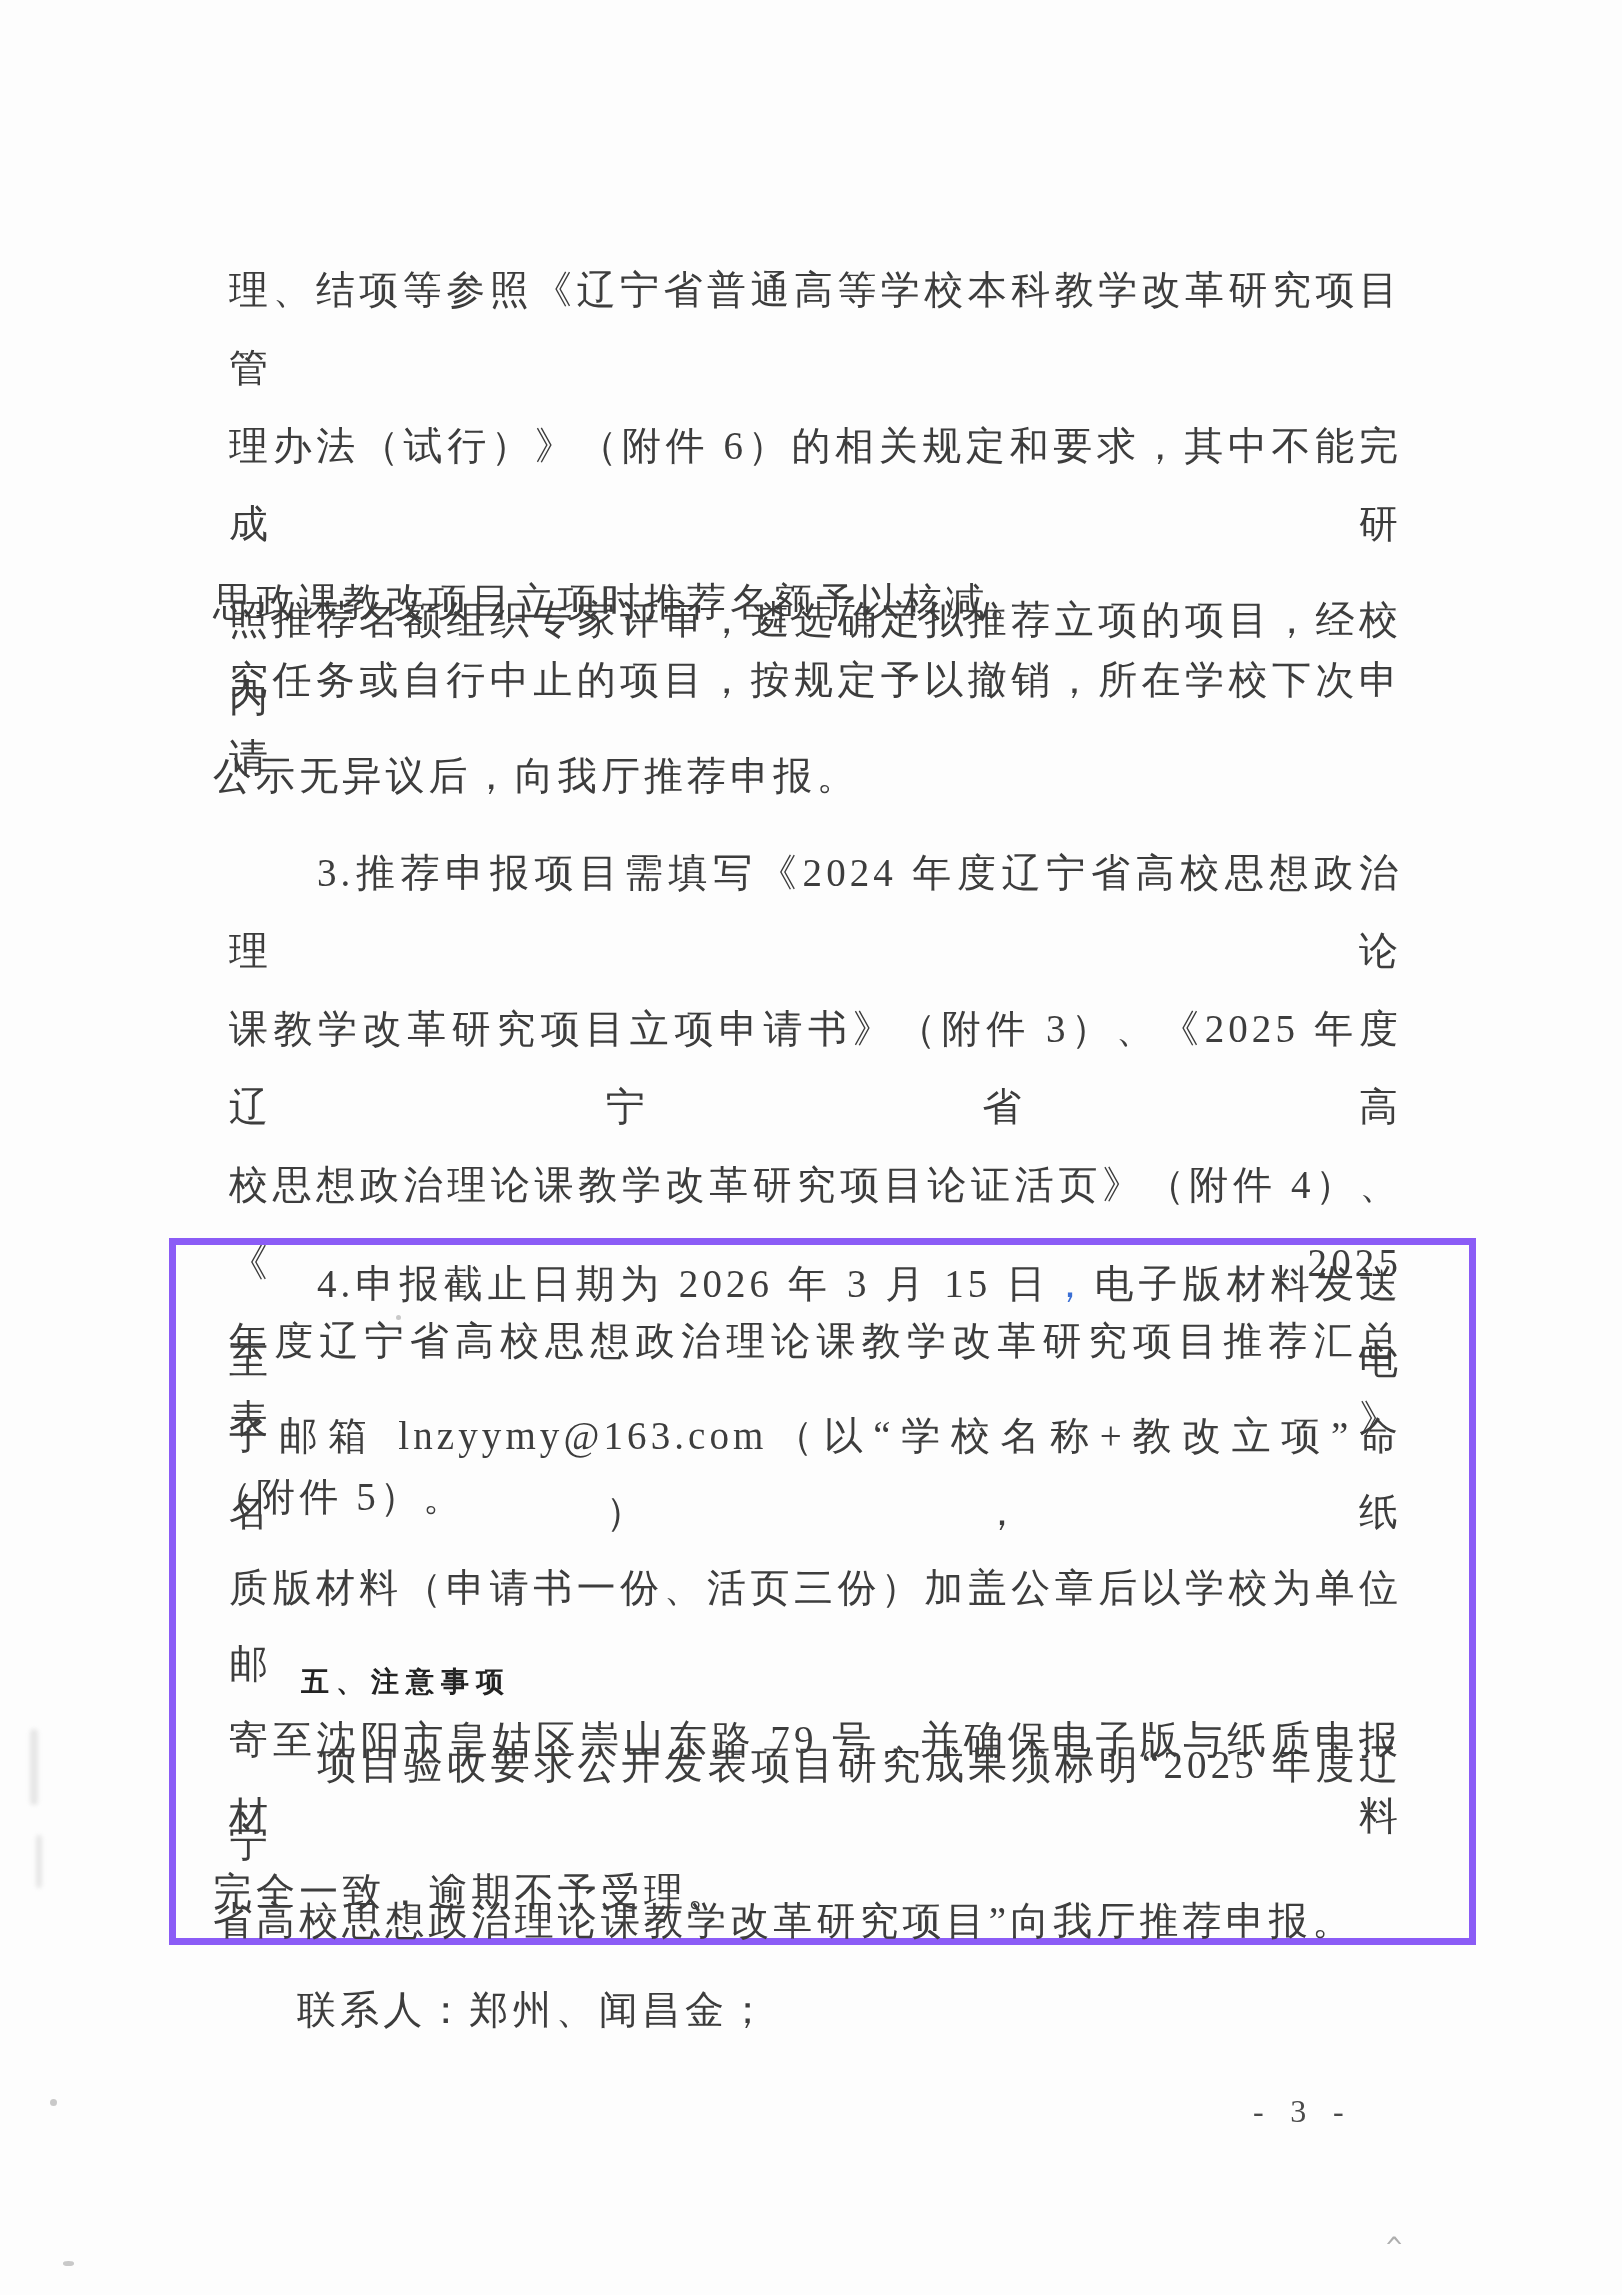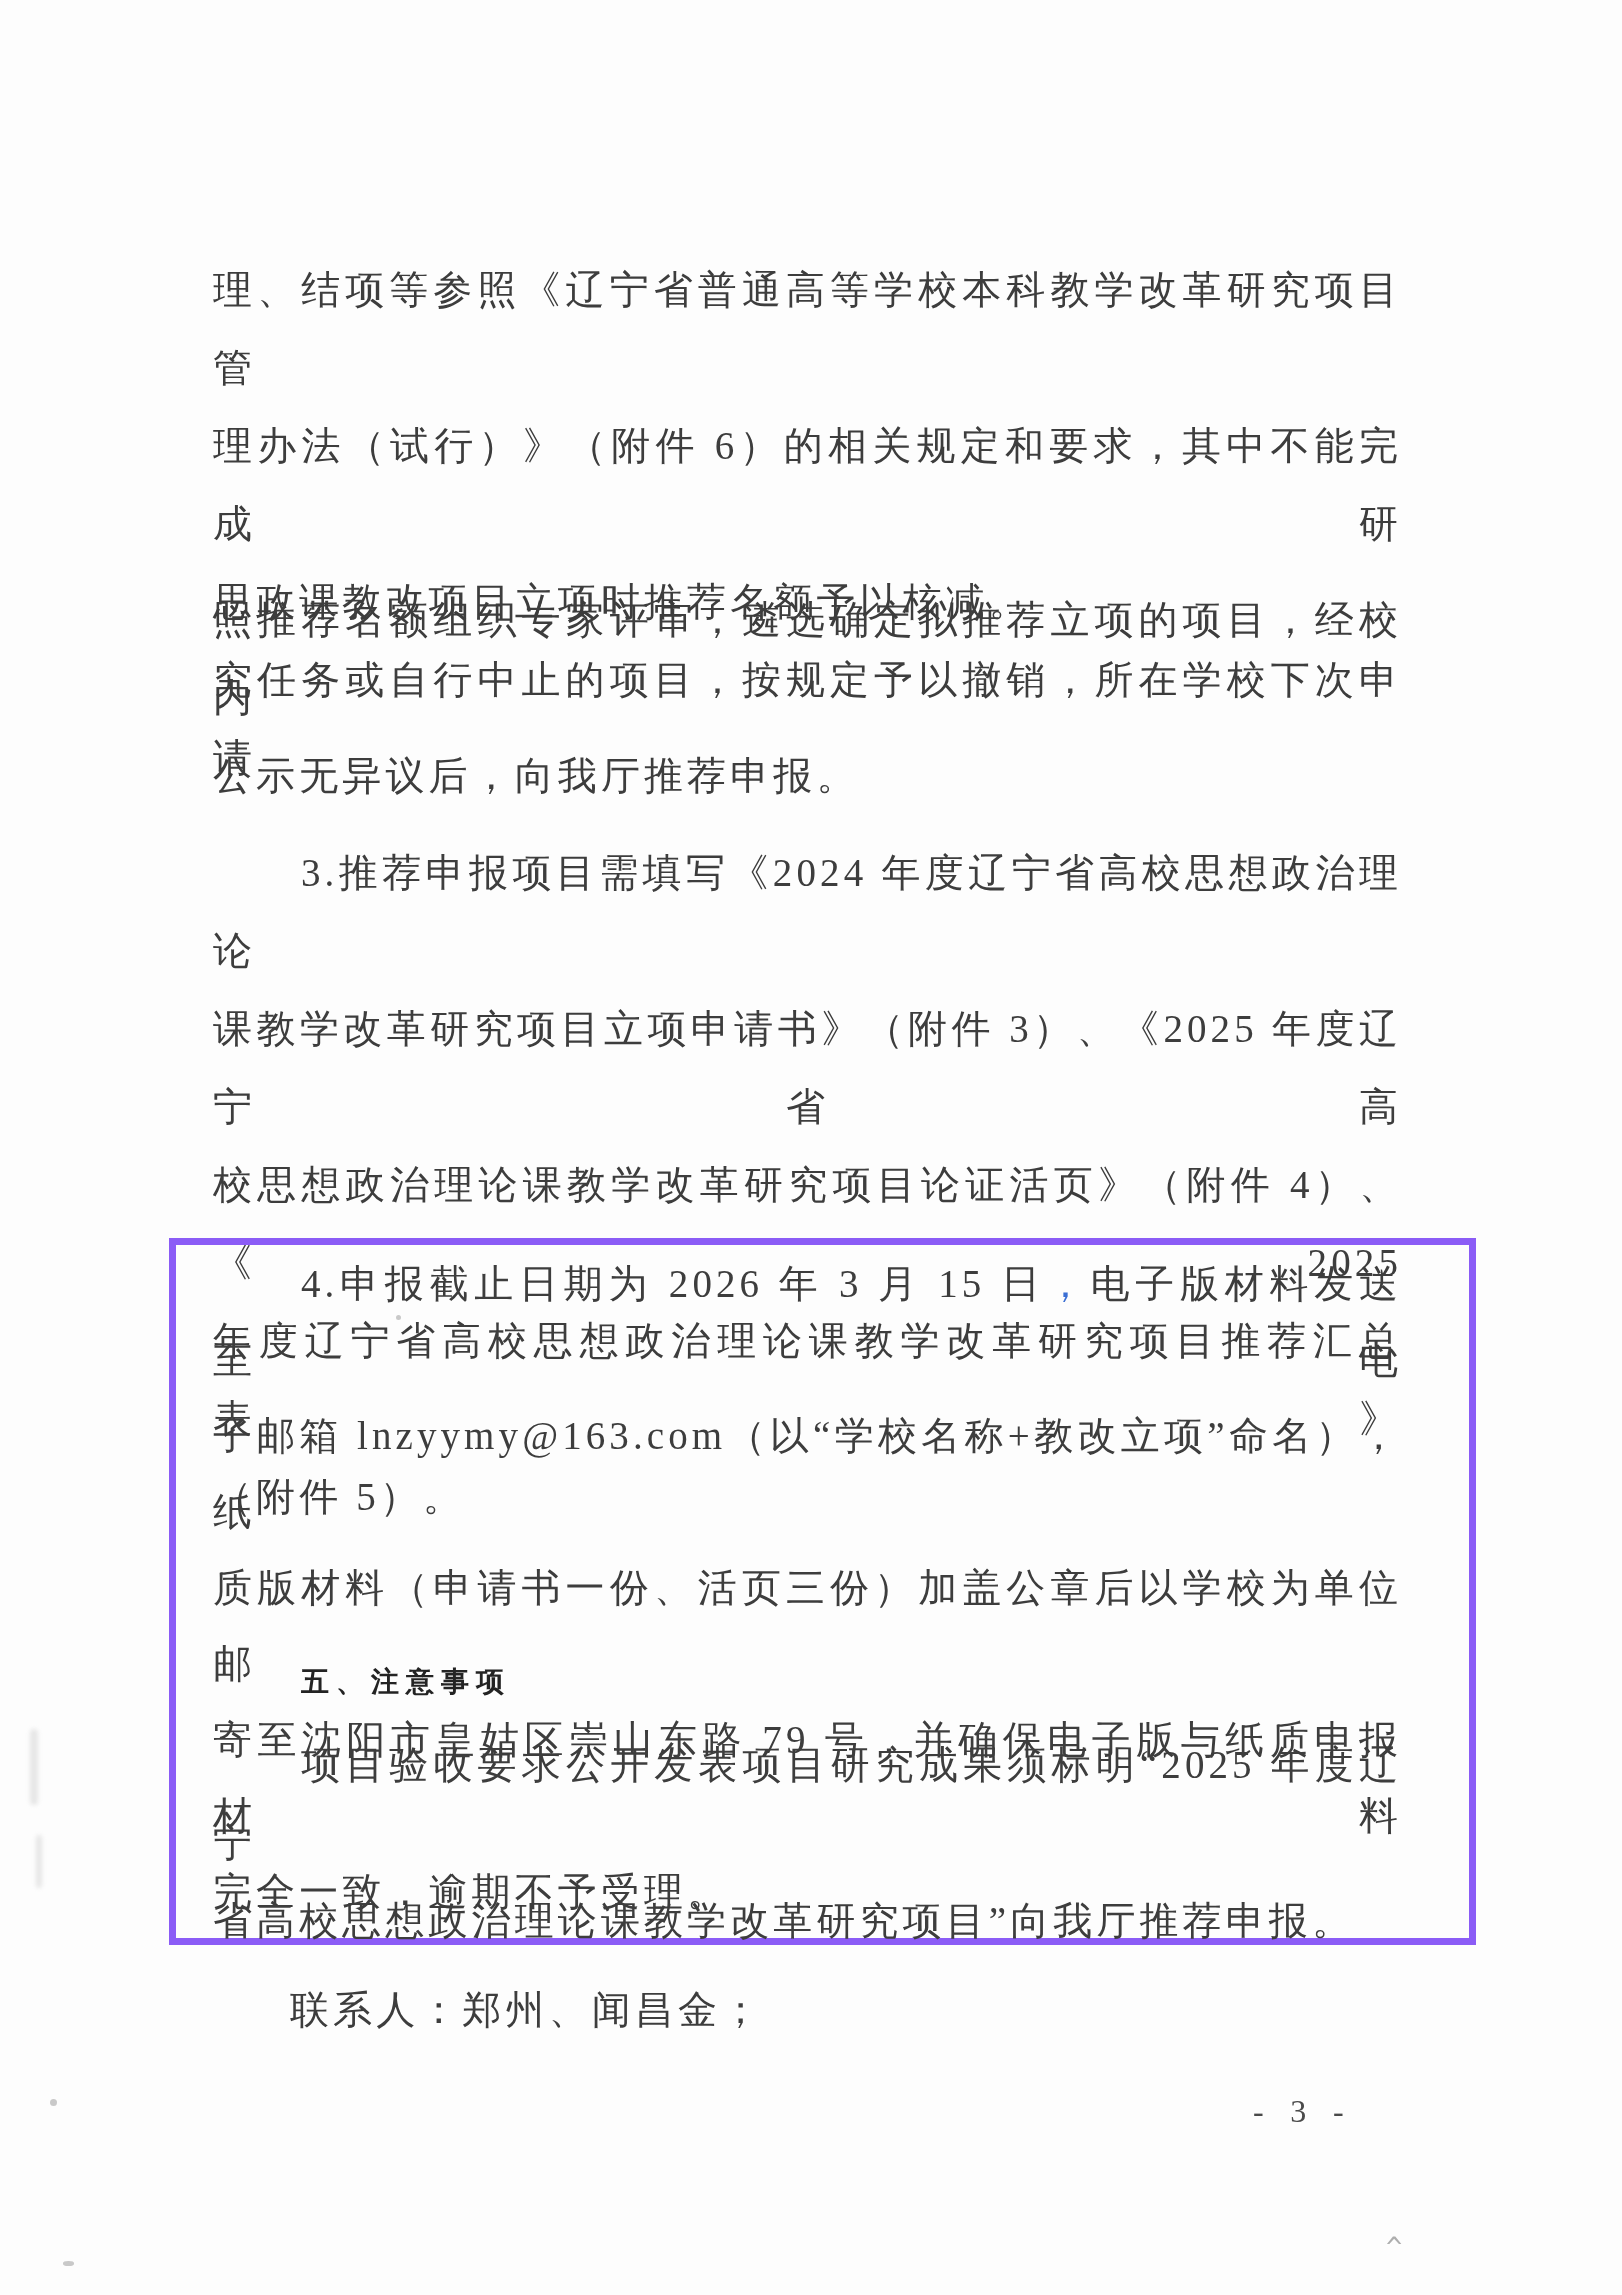"理、结项等参照《辽宁省普通高等学校本科教学改革研究项目管" .line.fill { margin-left: none -> 16px }
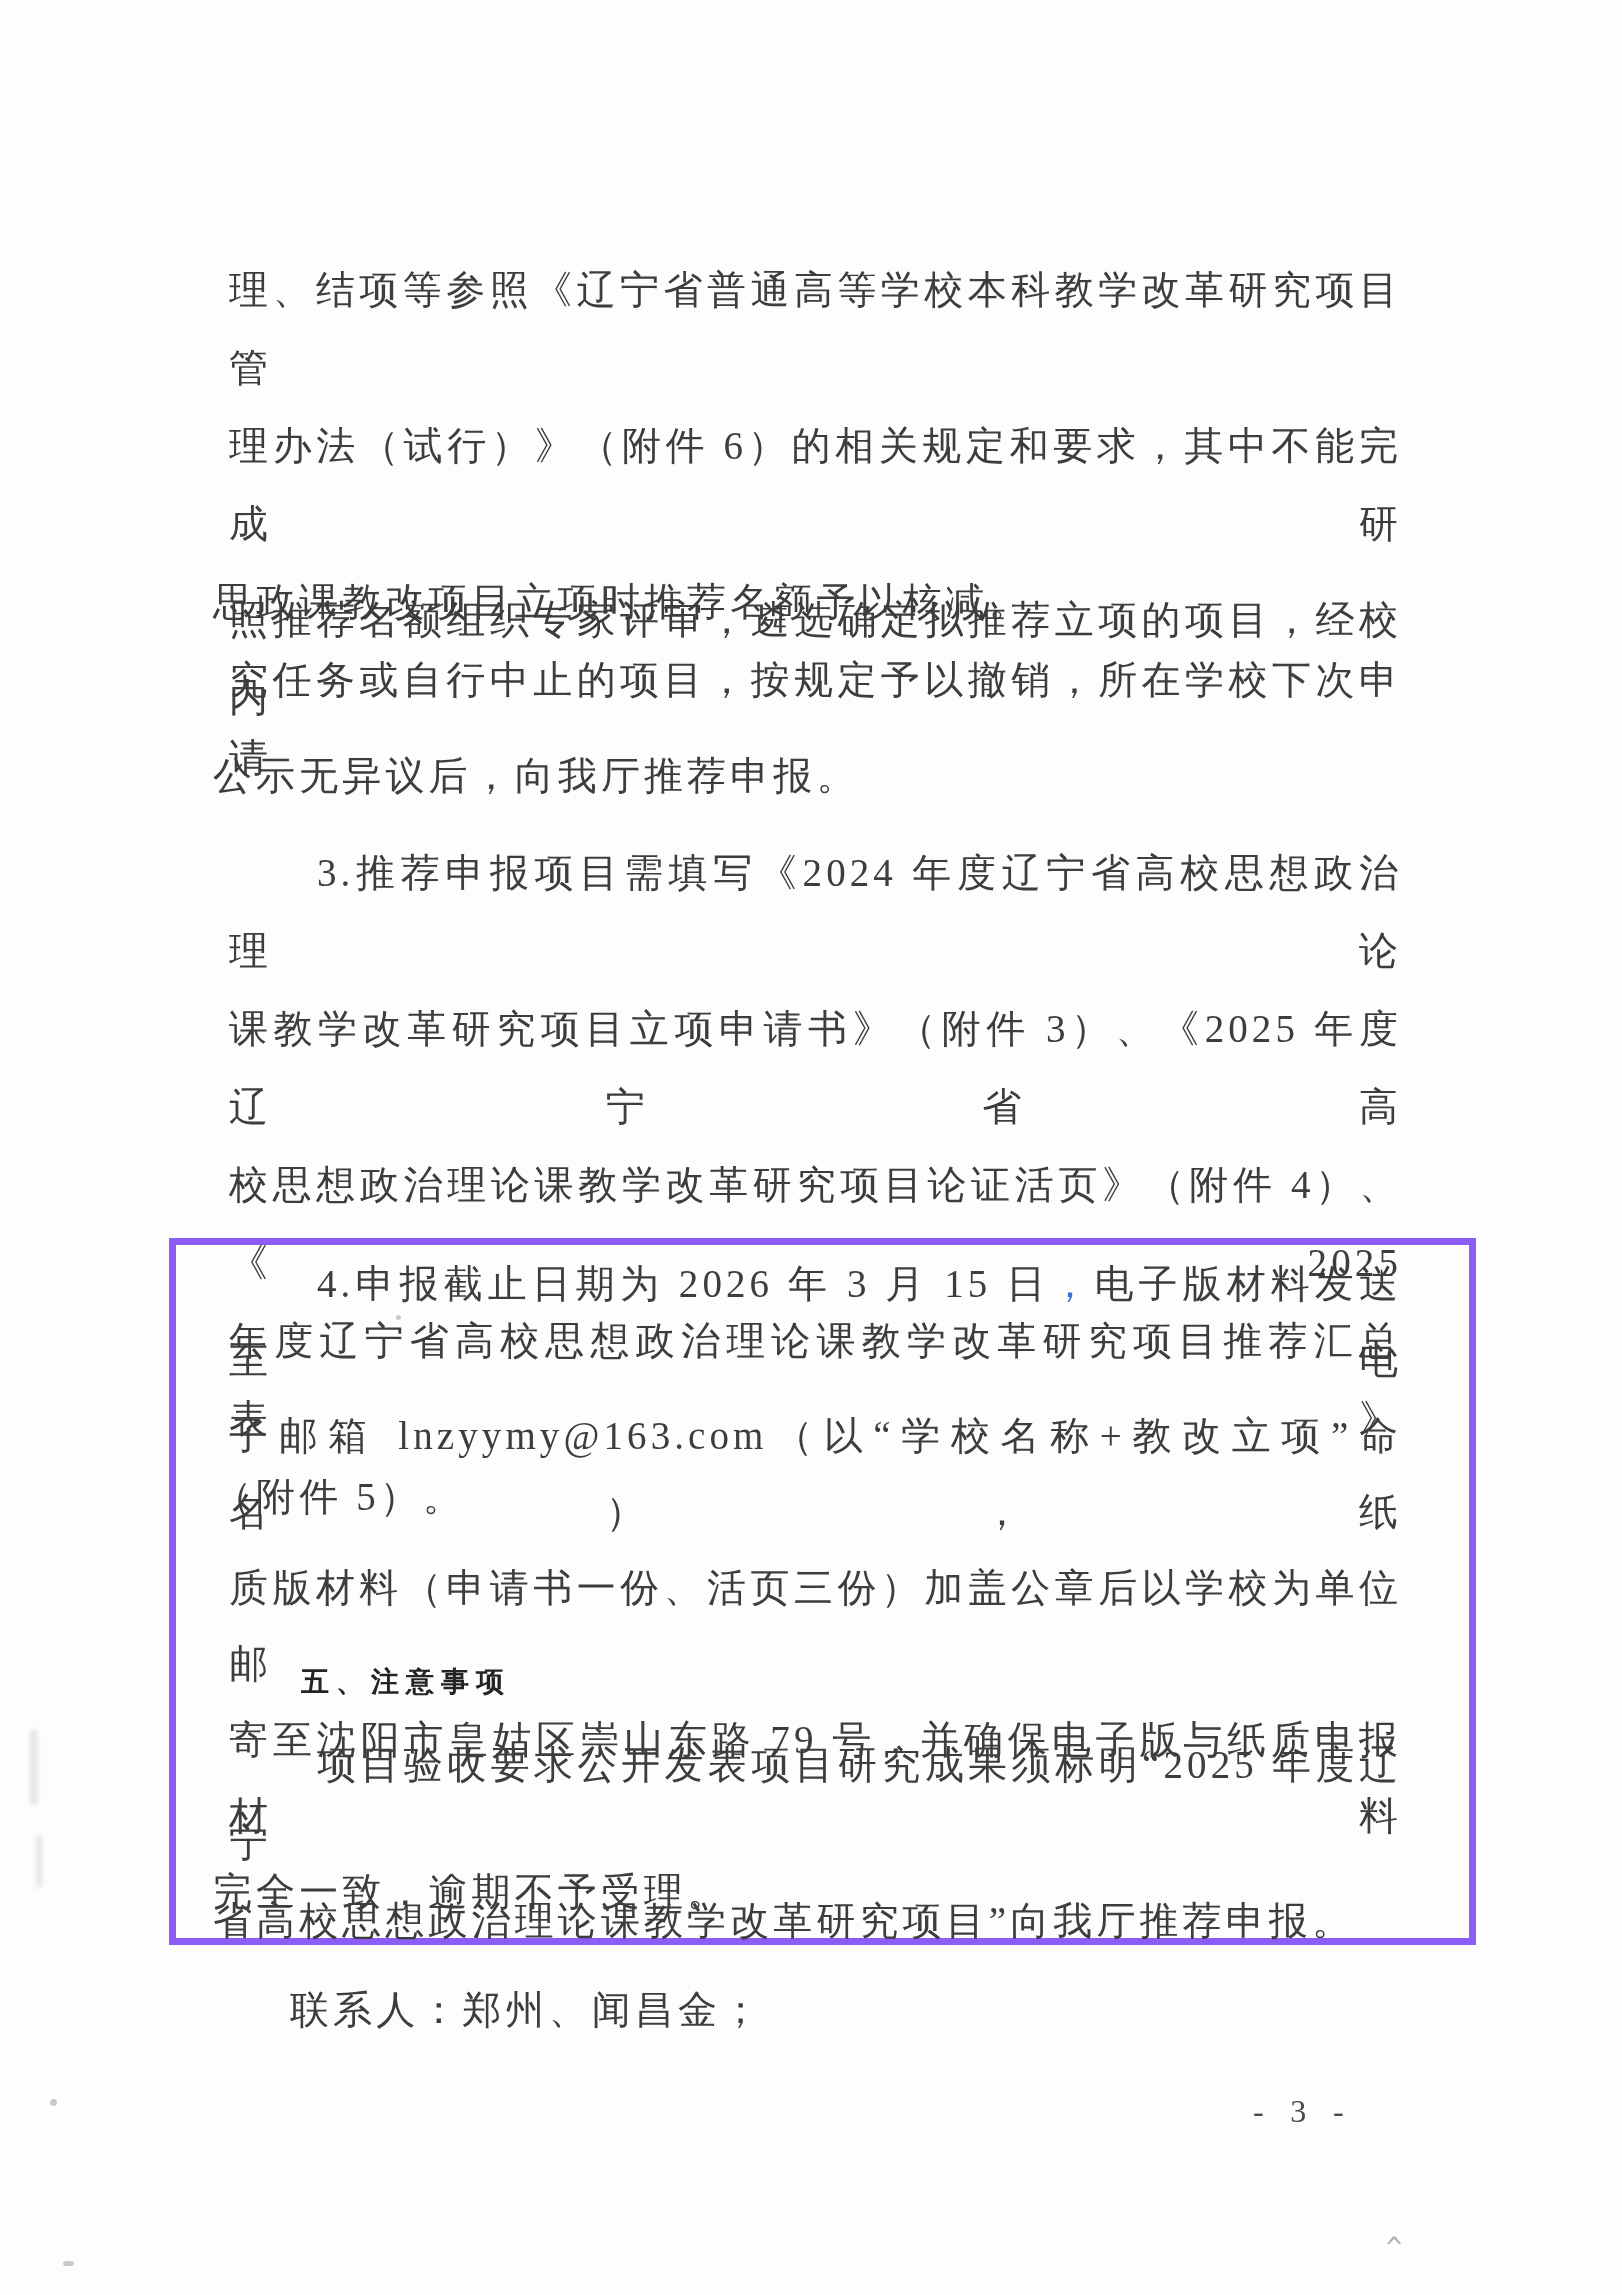"联系人：郑州、闻昌金；" .contact-line { left: 202px -> 209px }
